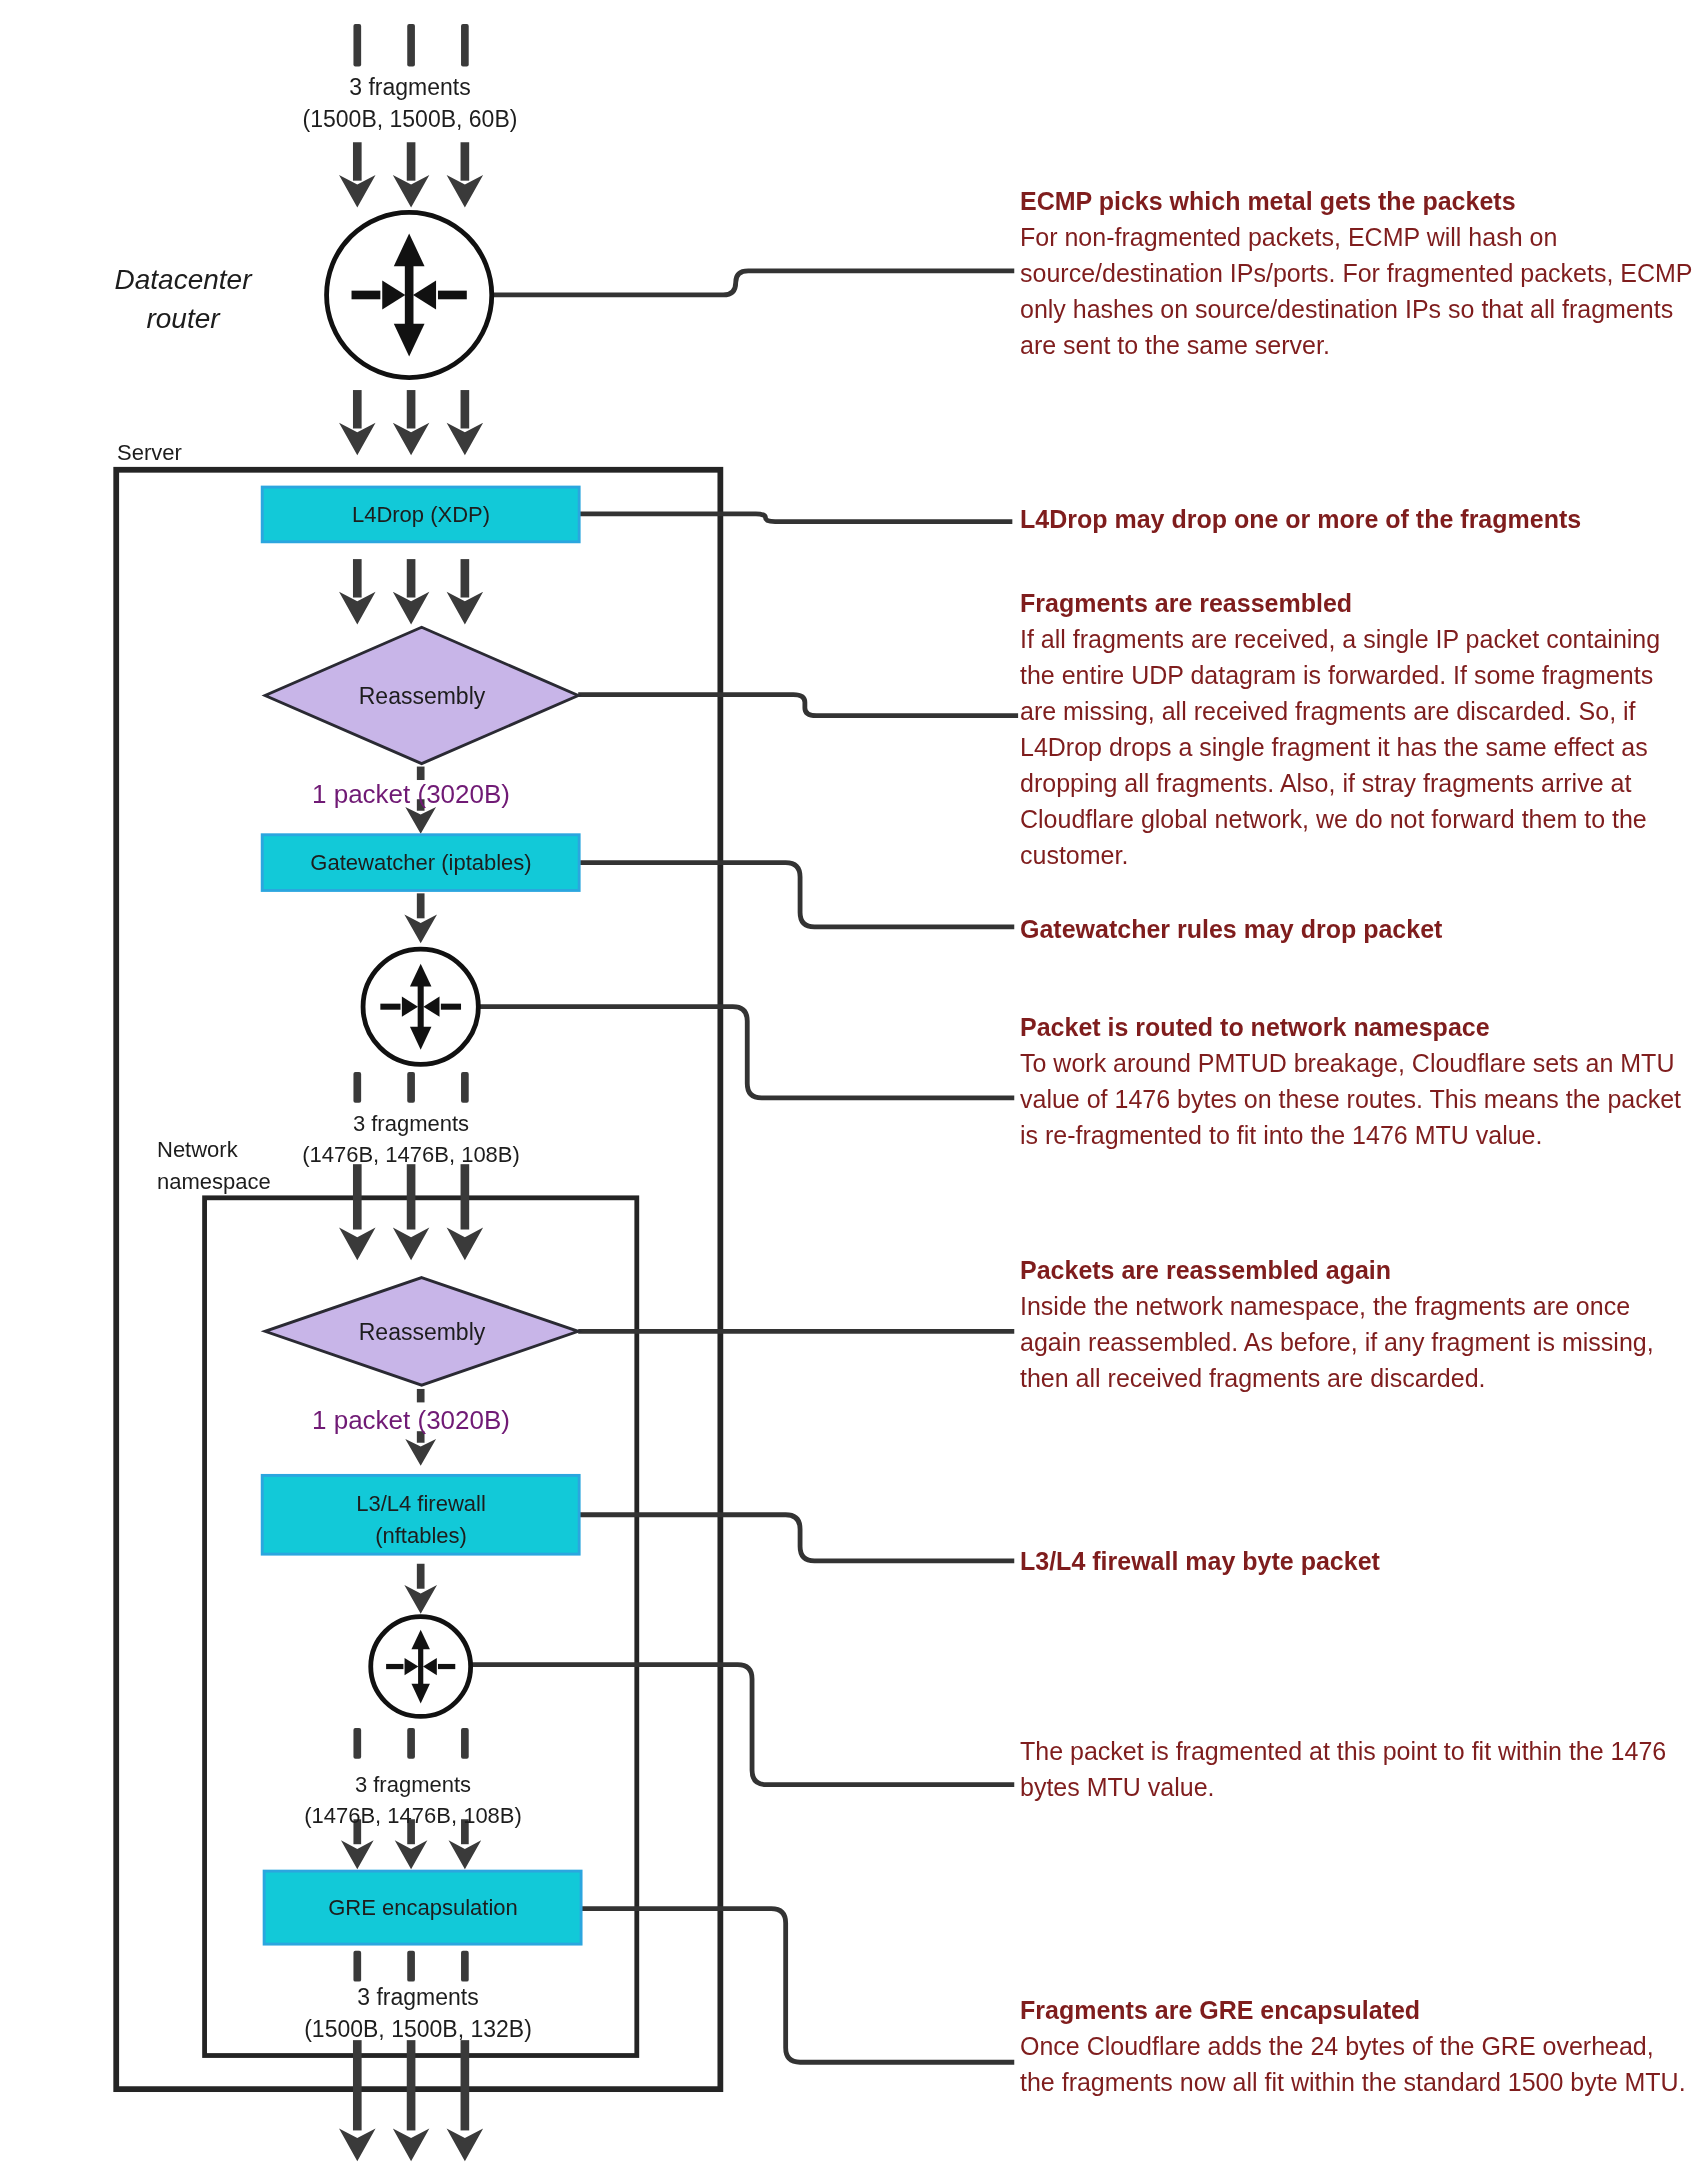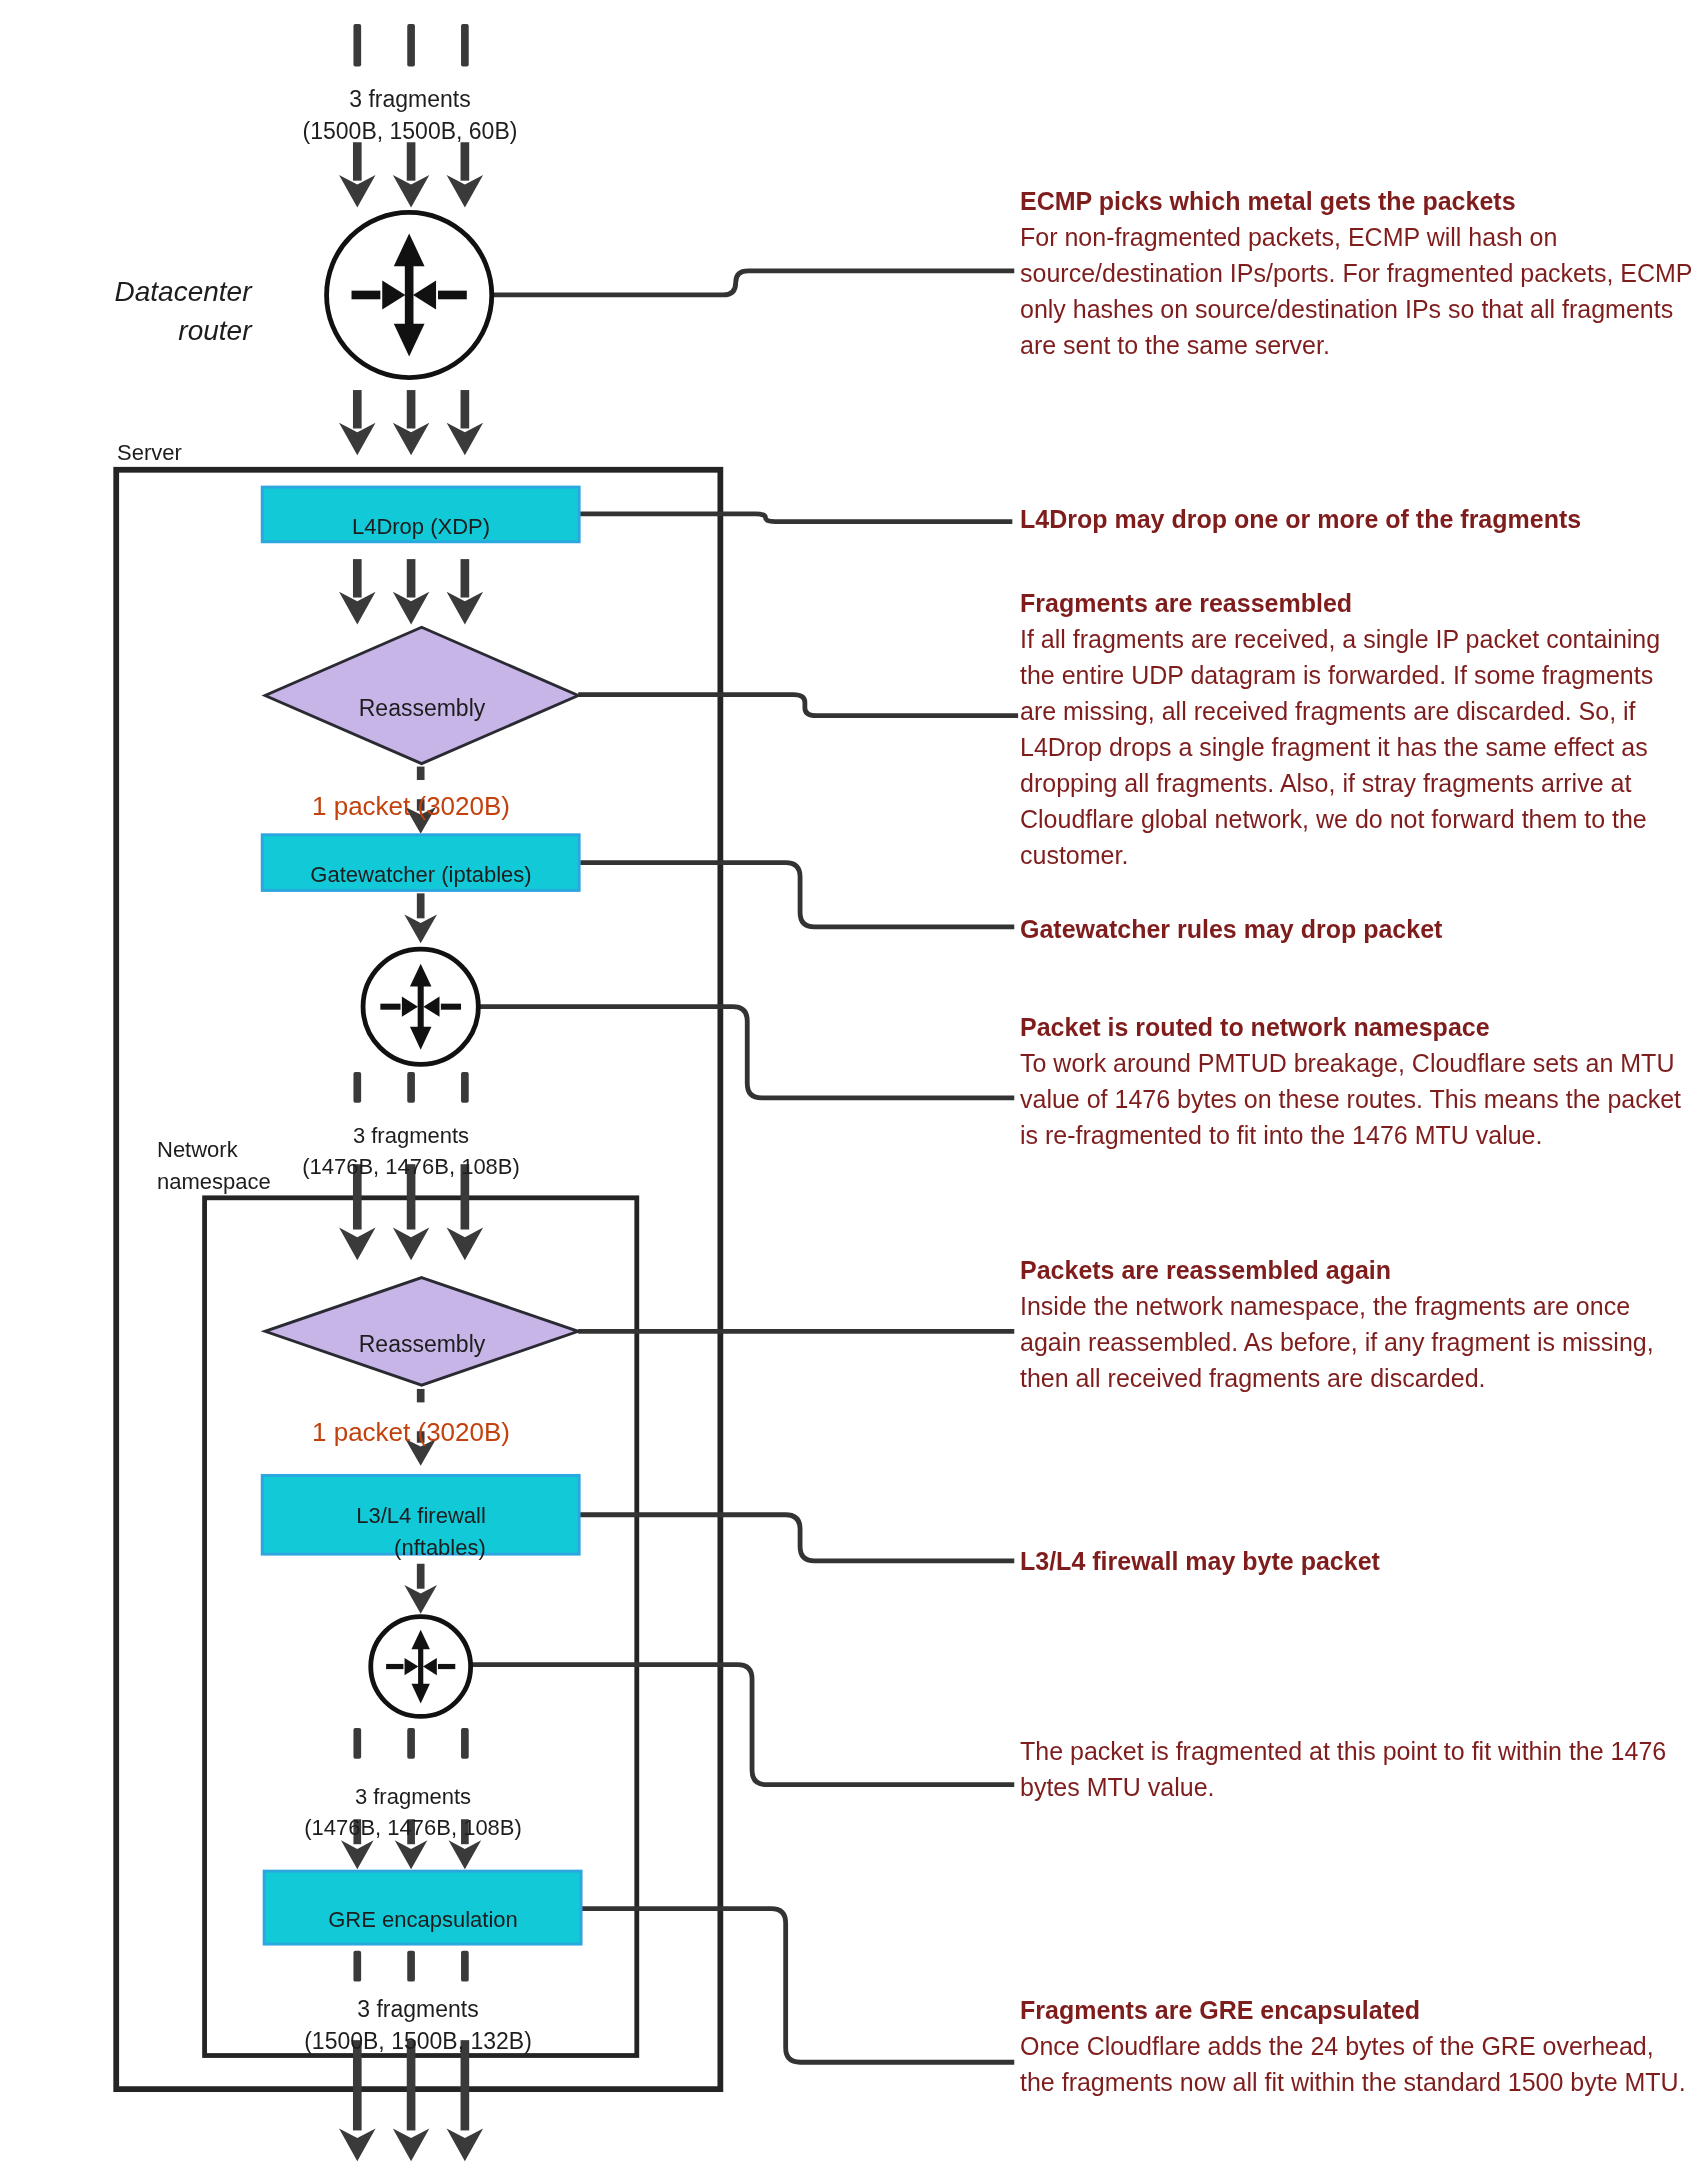"3 fragments" .lbl { margin-top: 12px -> none; text-align: right -> center }
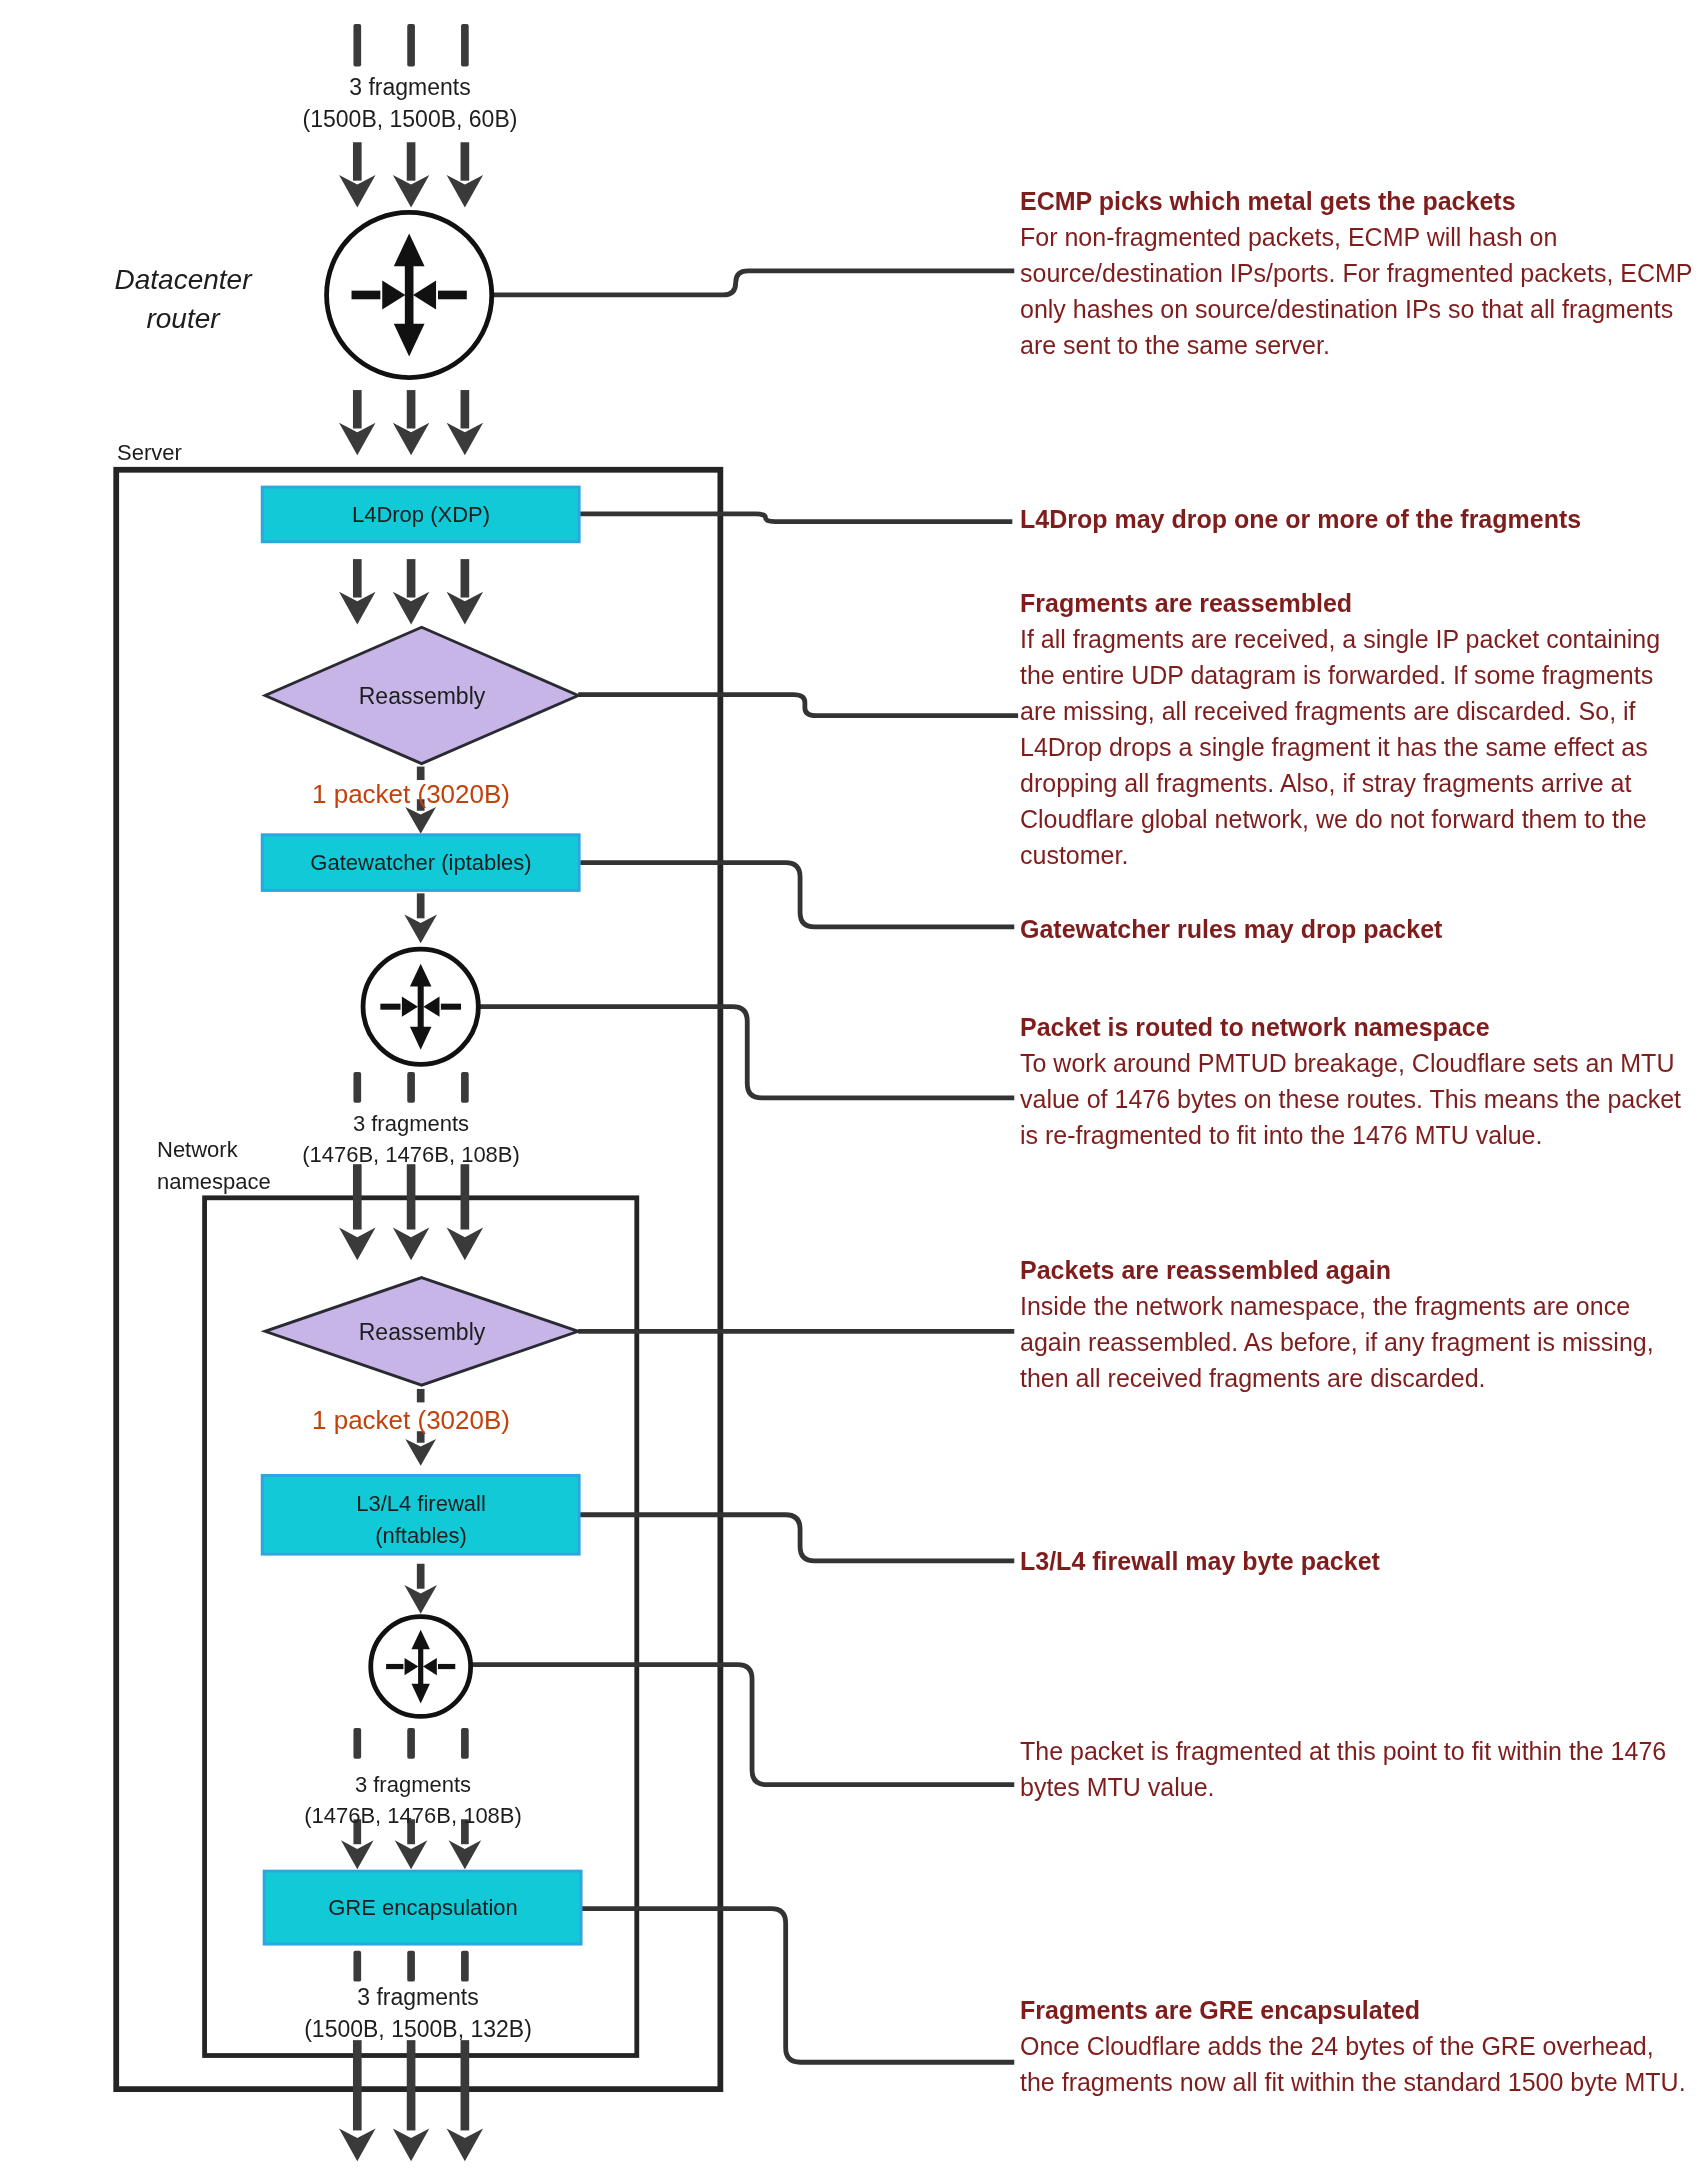"1 packet (3020B)" .f27 { color: #c2410c -> #701a75 }
